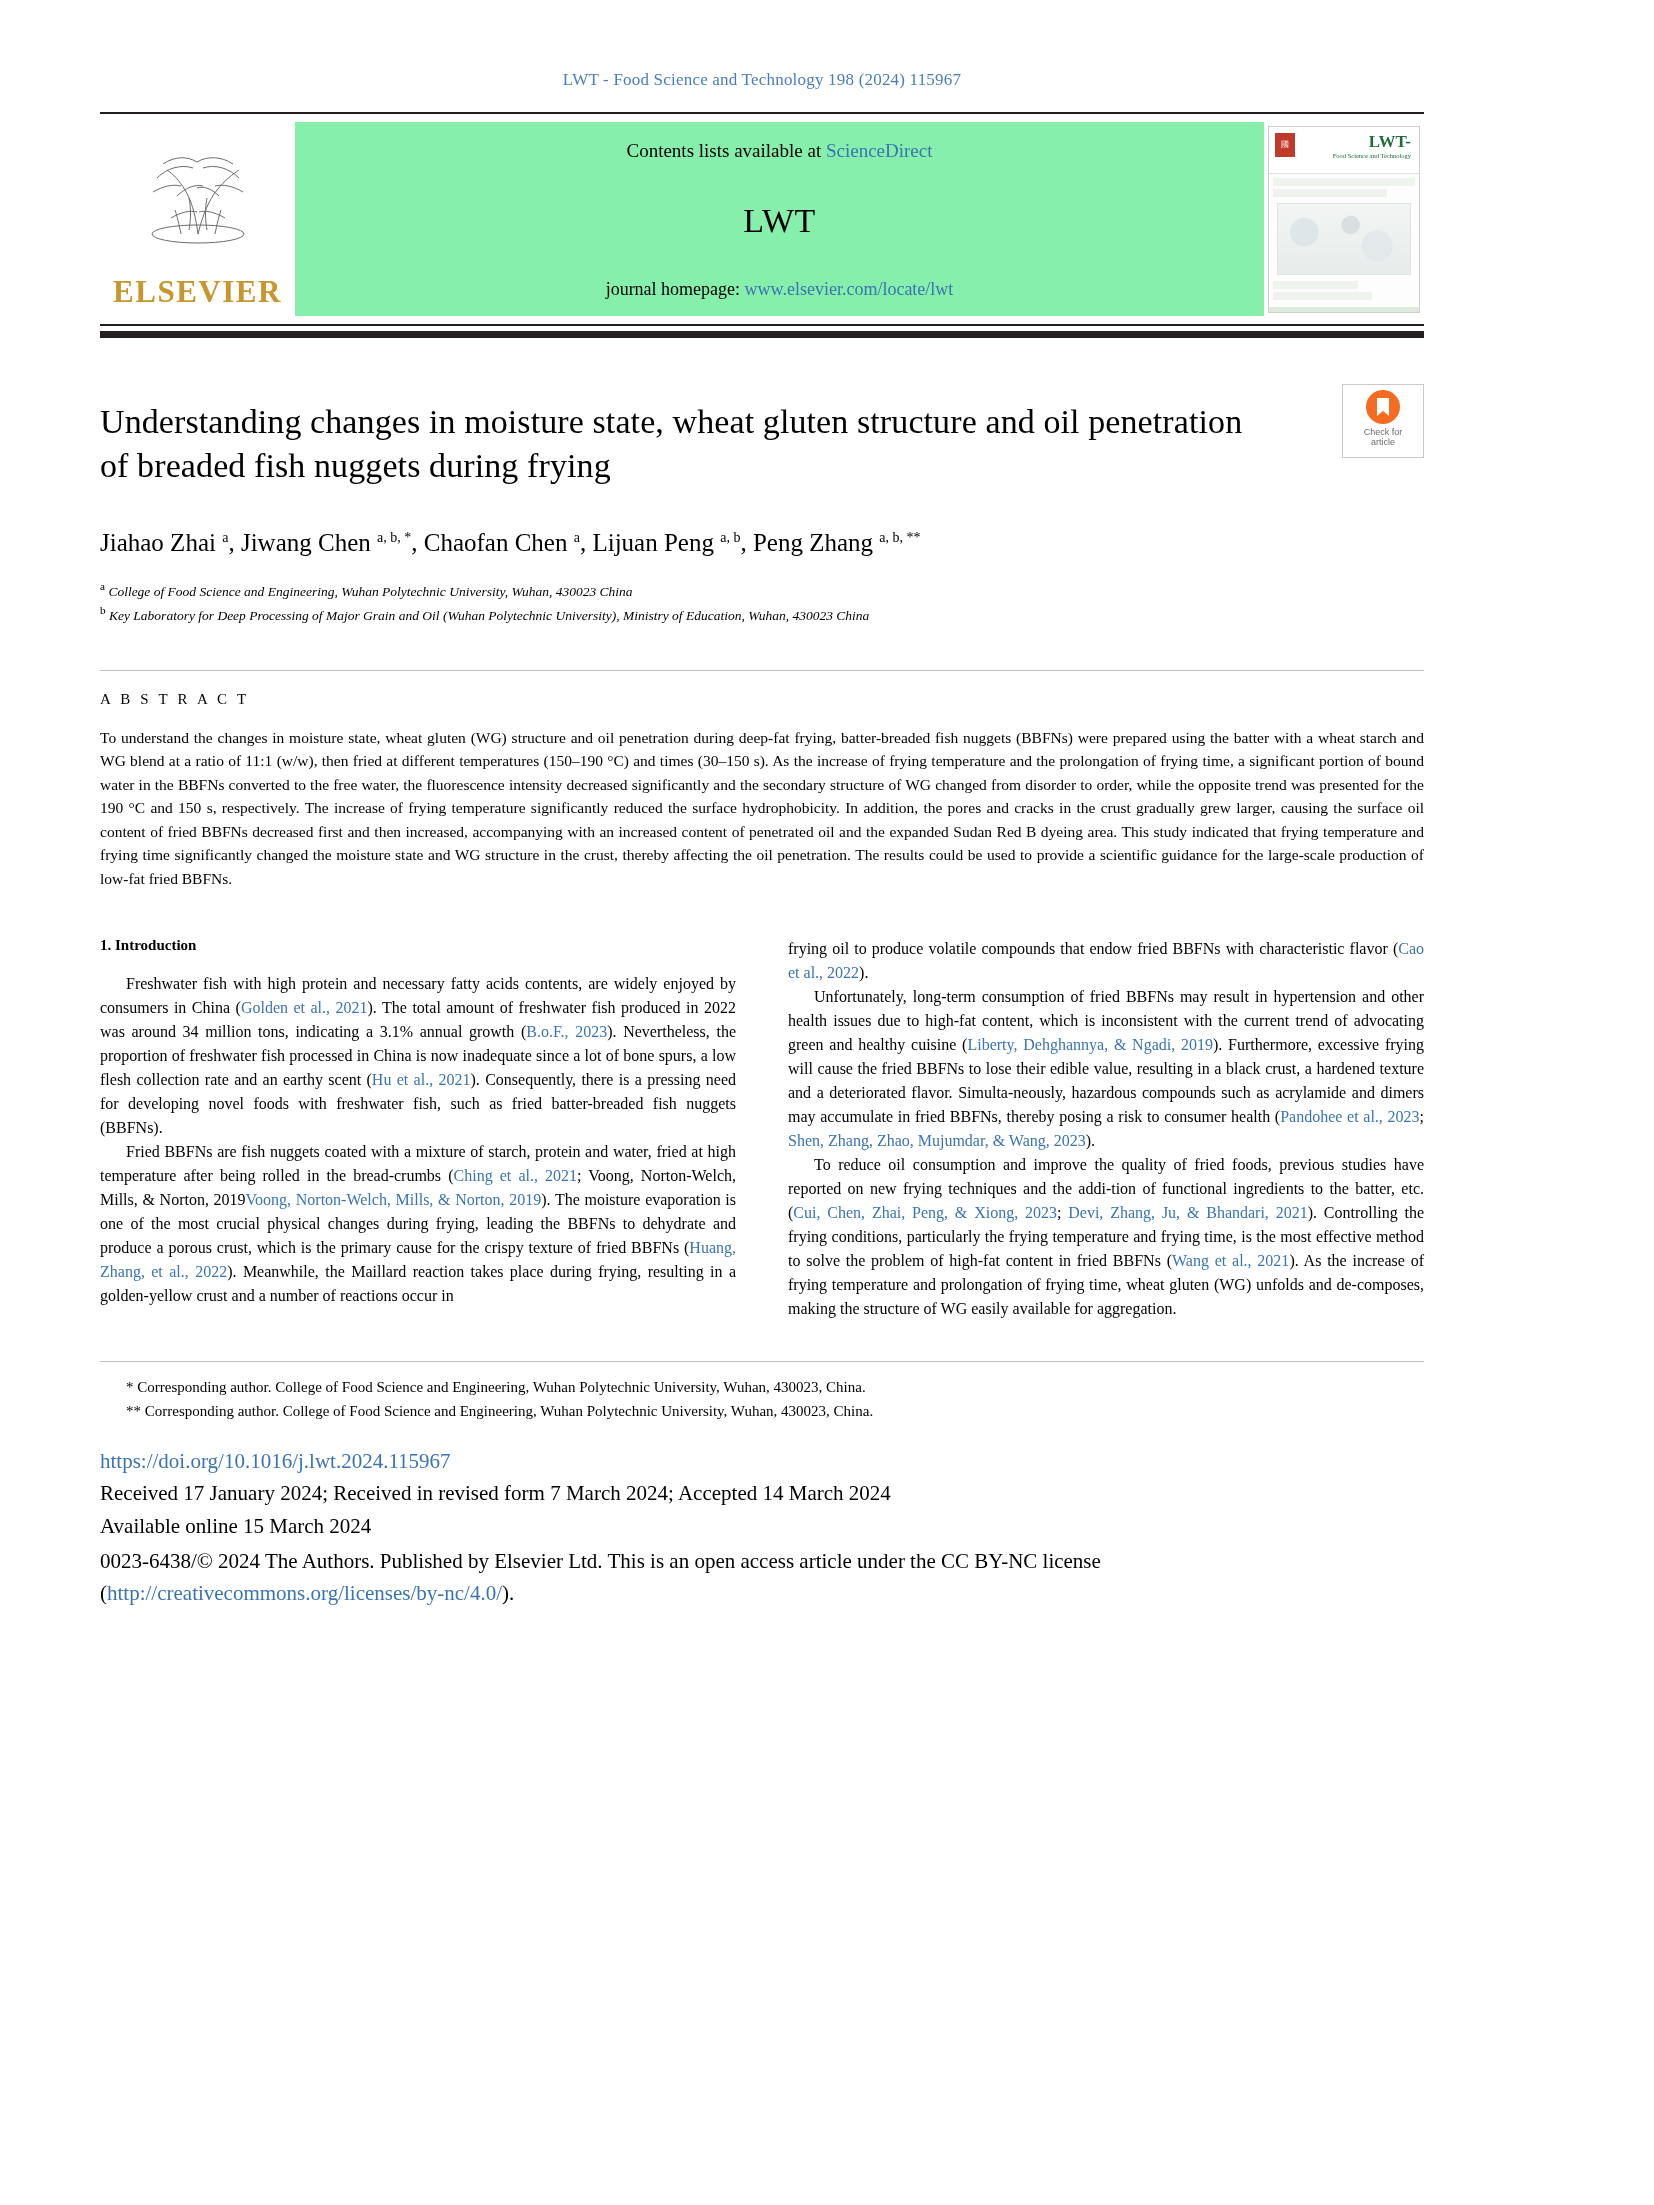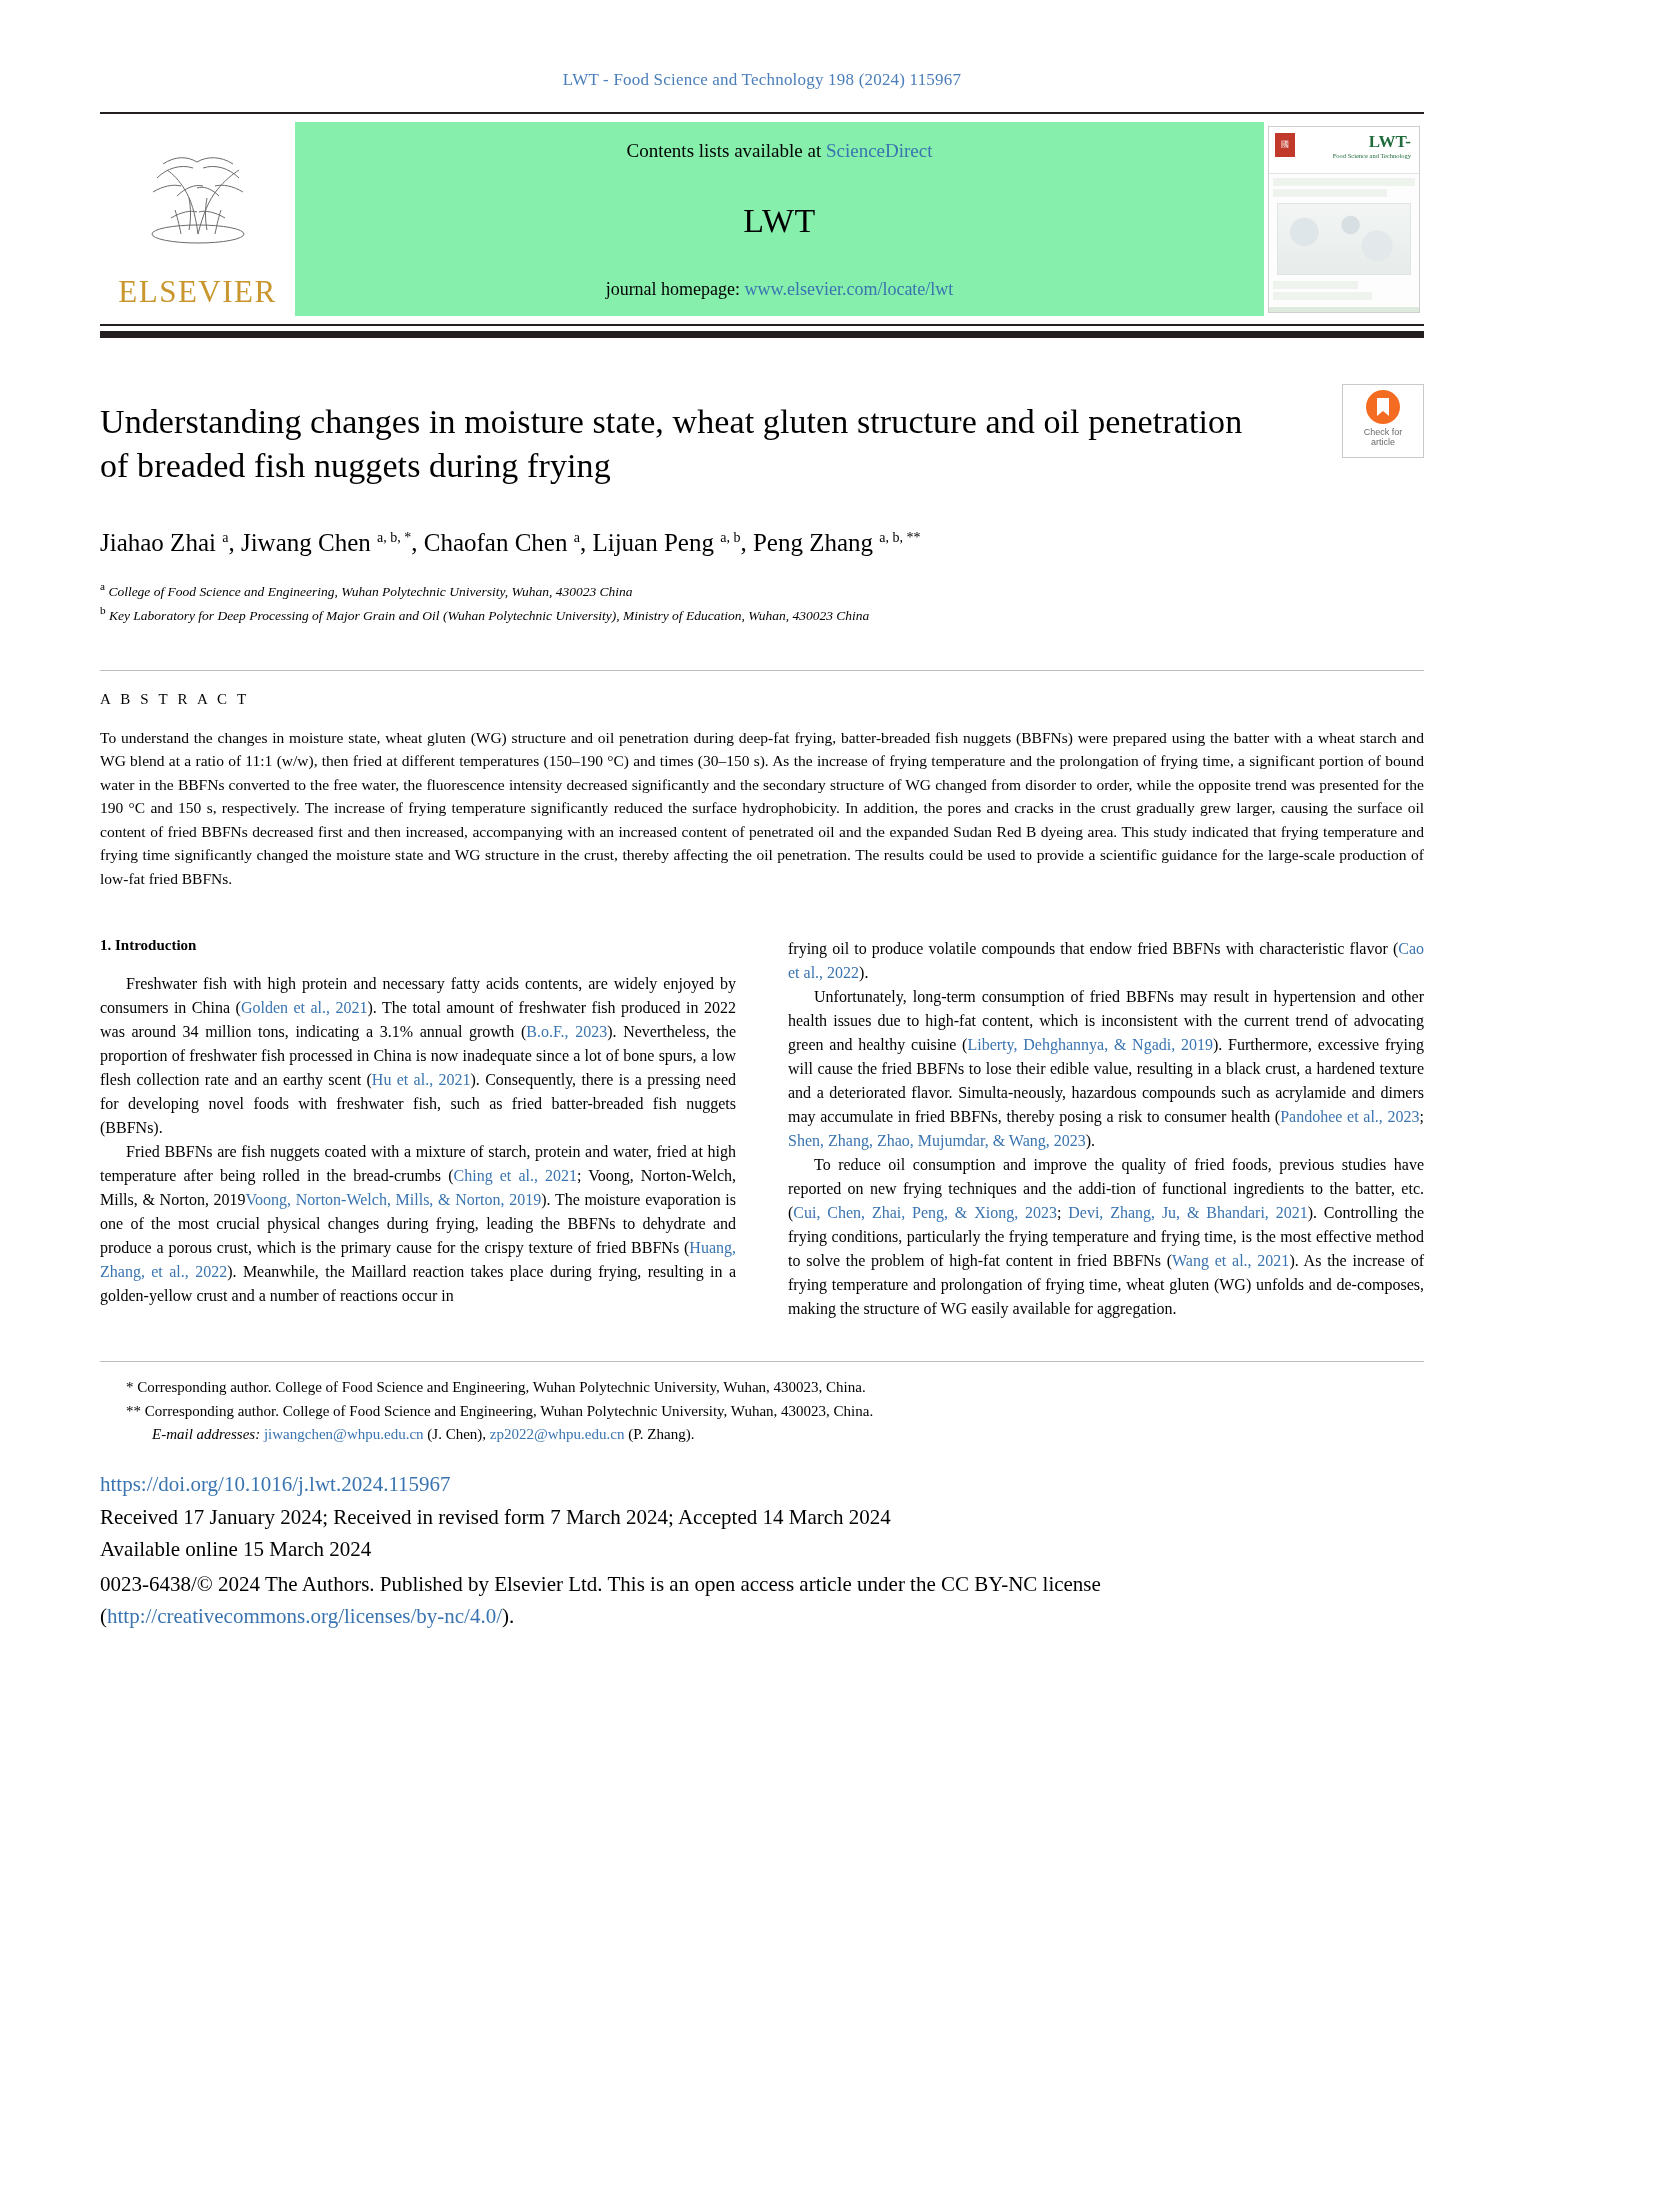"ELSEVIER" .elsevier-word { font-weight: none -> bold }
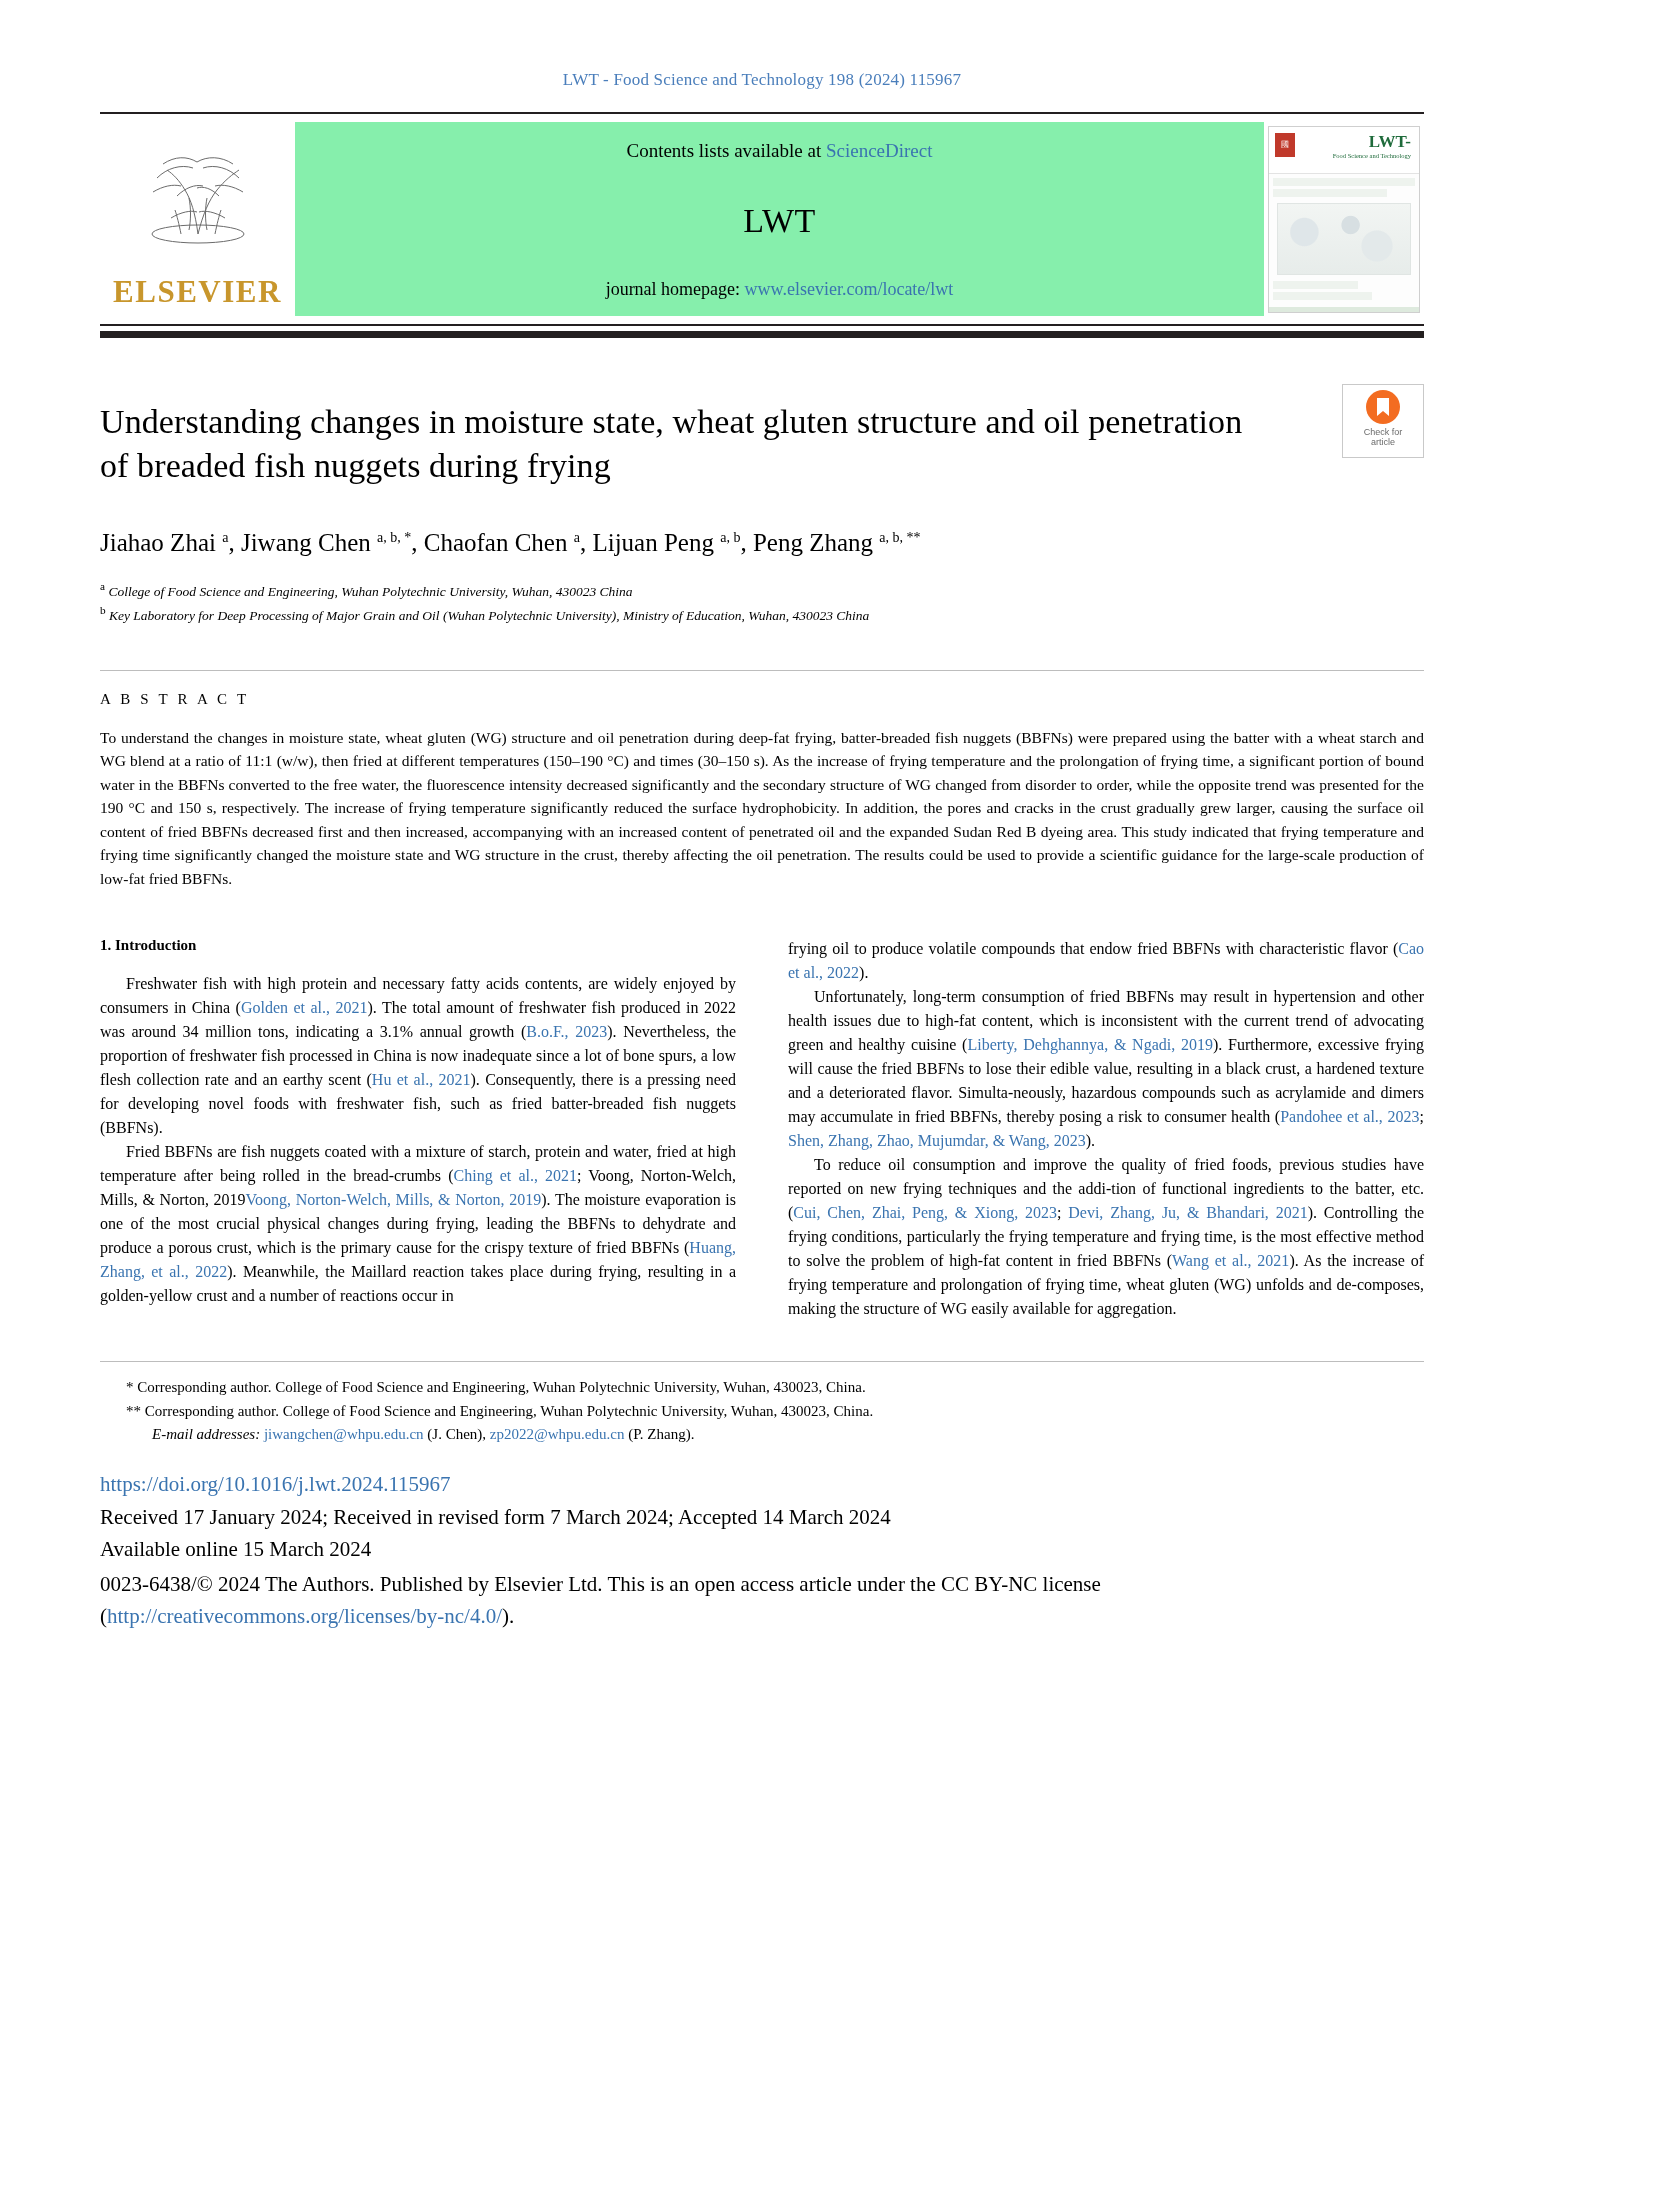"E-mail addresses: jiwangchen@whpu.edu.cn" div.fn { html: <div> <em>E-mail addresses:</em> <span>jiwangchen@whpu.edu.cn</span> <span>(J. Chen),</span> <span>zp2022@whpu.edu.cn</span> <span>(P. Zhang).</span> </div> -> none }
